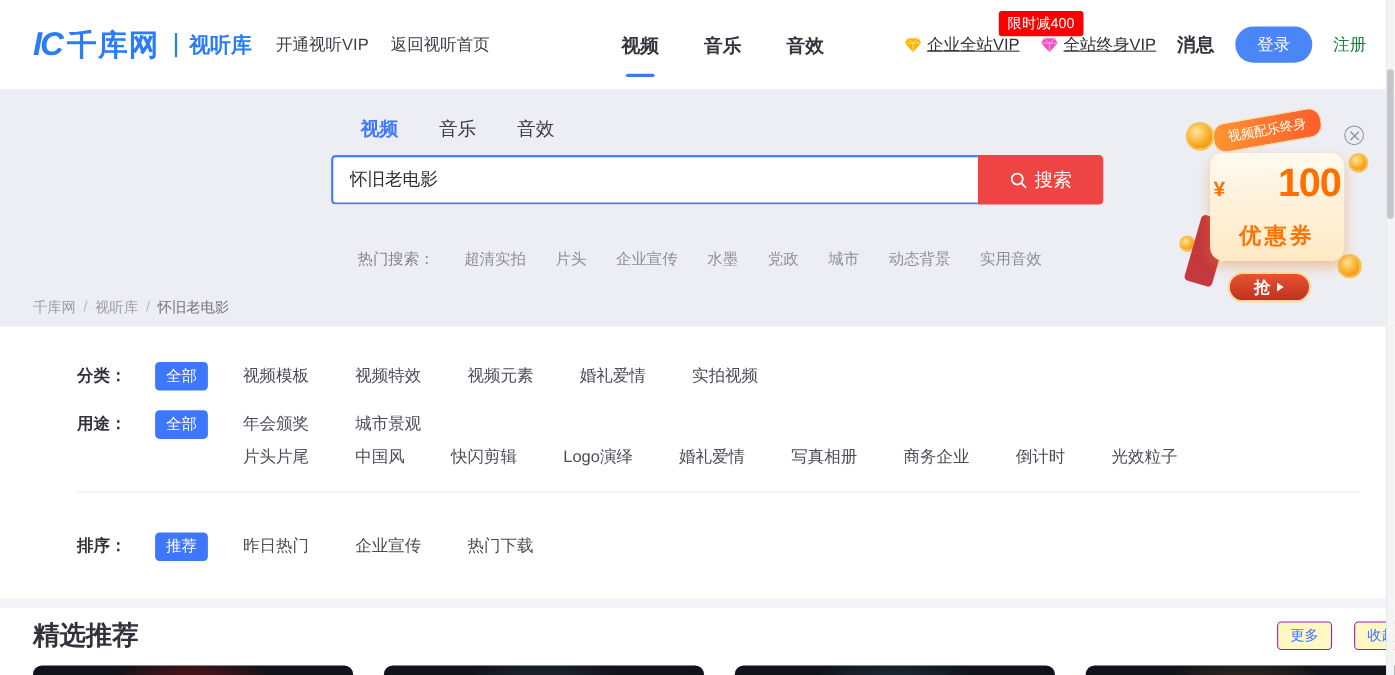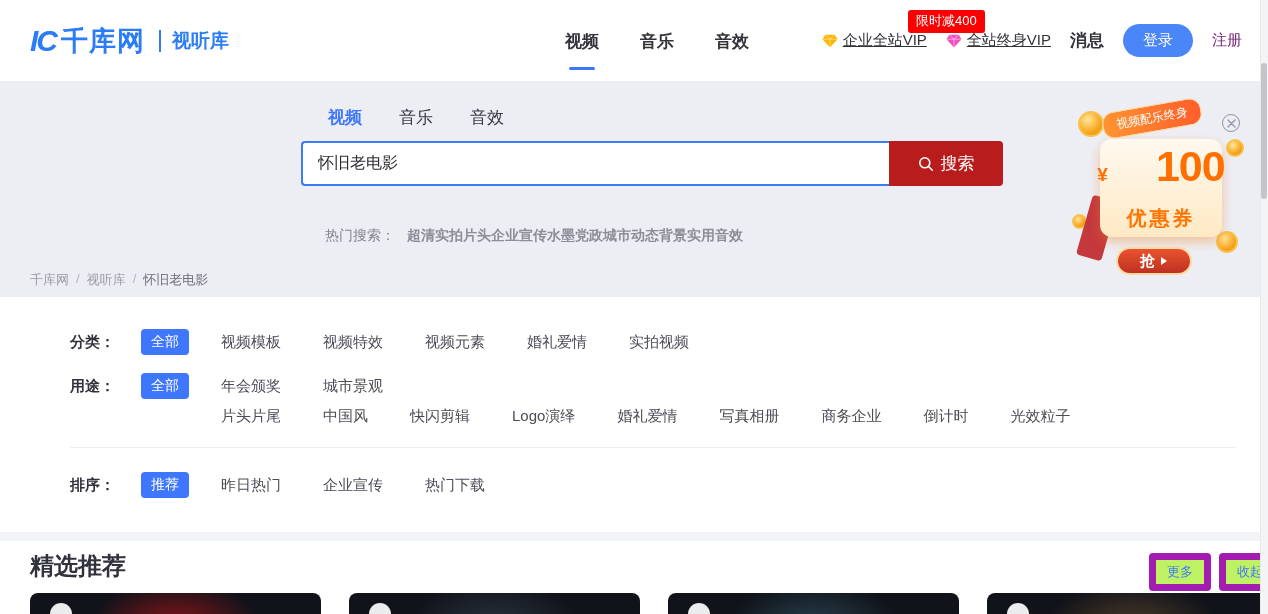"开通视听VIP" div.header-links { html: none -> <div> <span>开通视听VIP</span> <span>返回视听首页</span> </div> }
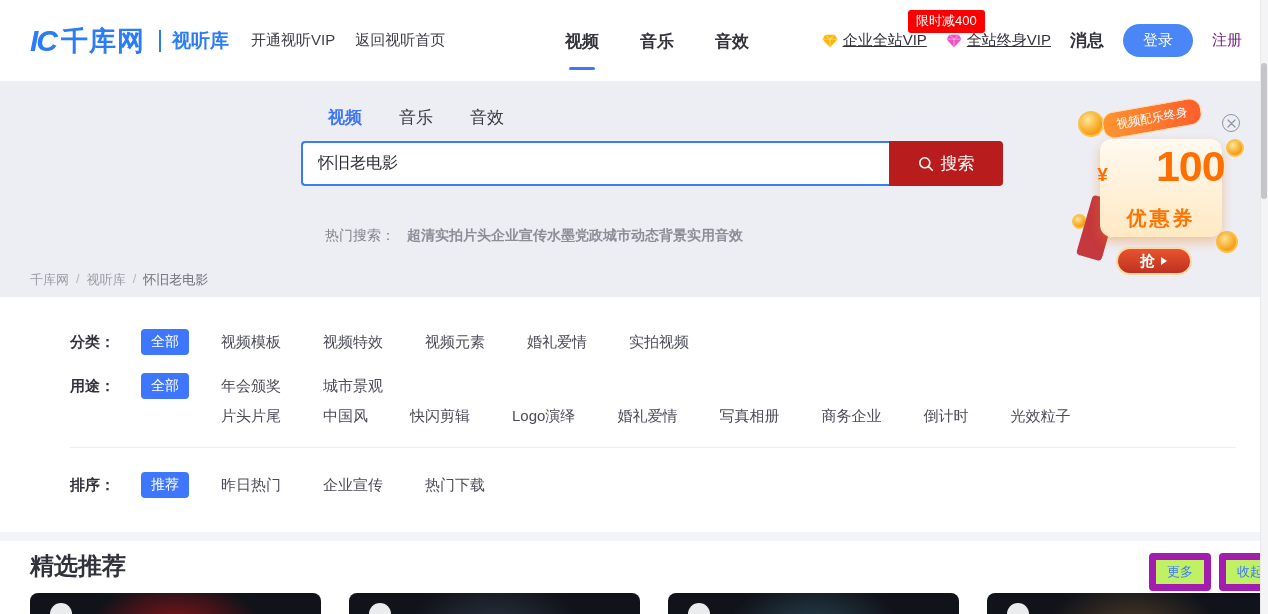"注册" .register { color: #701a75 -> #15803d }
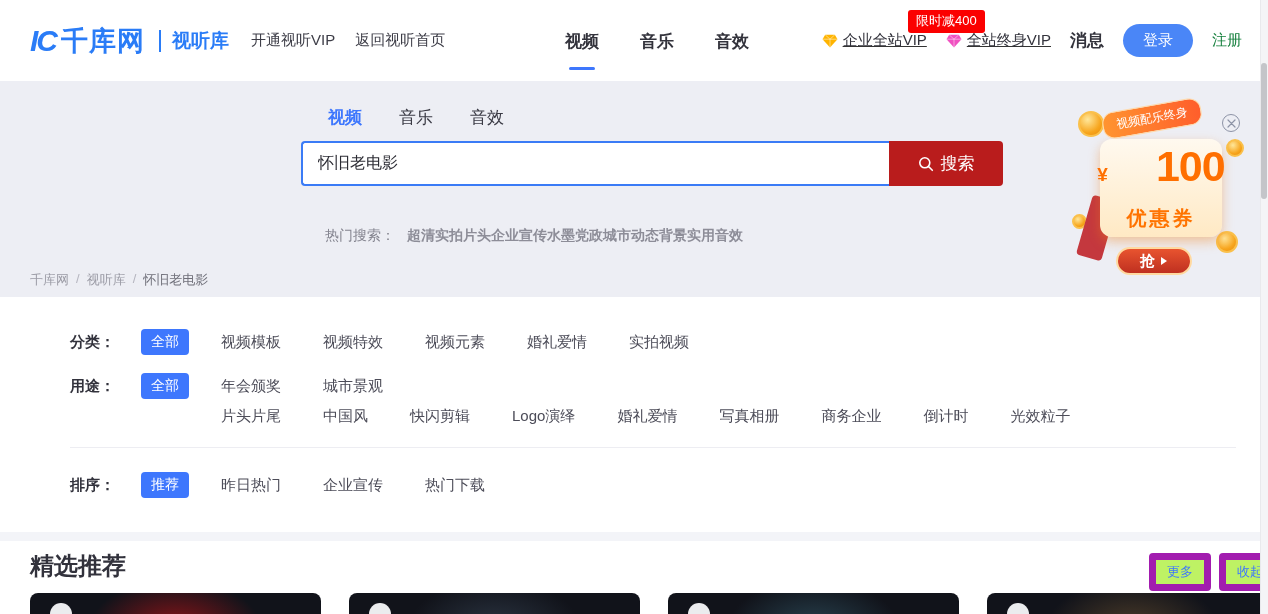"搜索" .search-btn { background: #b91c1c -> #ef4444 }
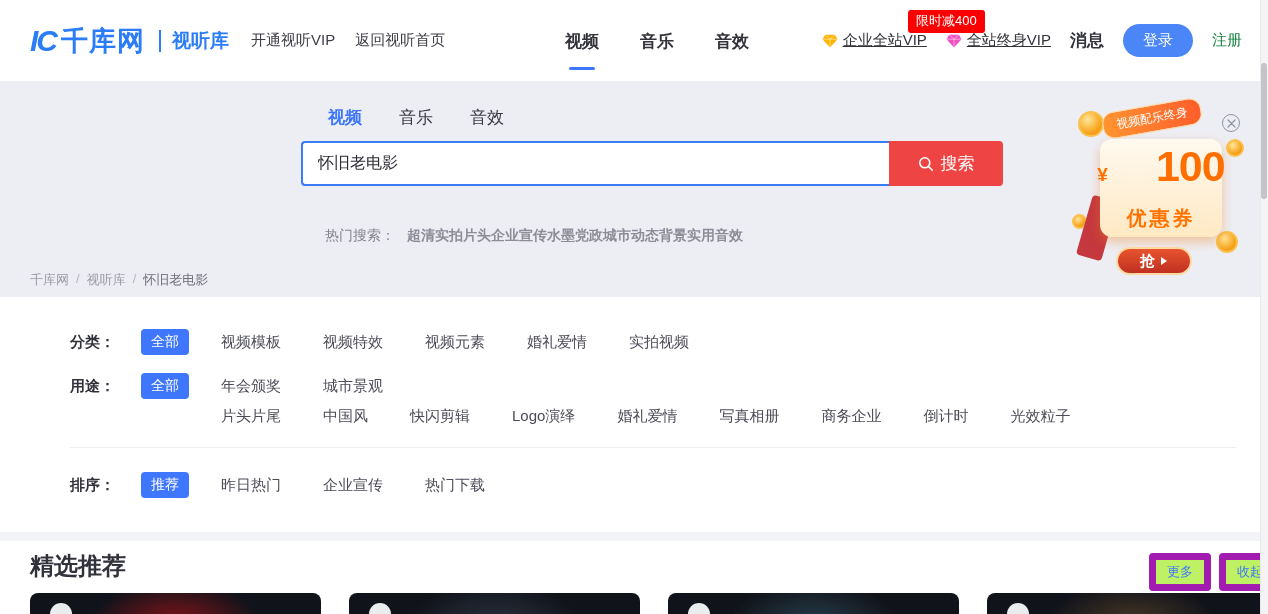"100" .promo-value { font-size: 43px -> 36px }
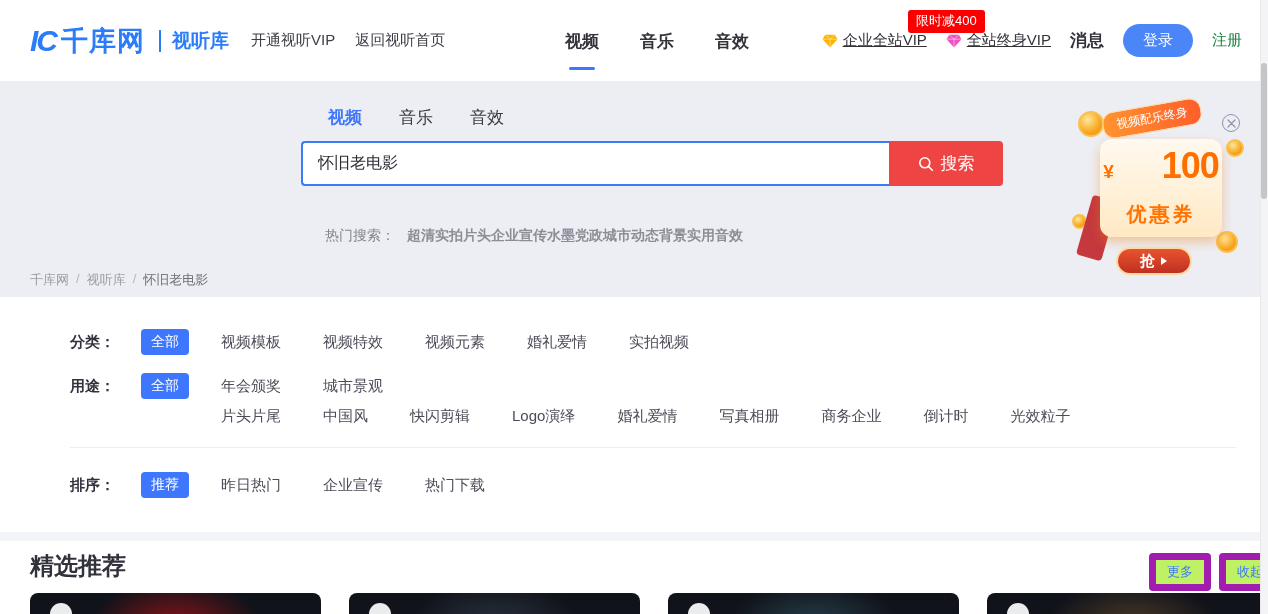"超清实拍" .hot-items { font-weight: bold -> none; gap: none -> 27px; margin-left: 12px -> 27px }
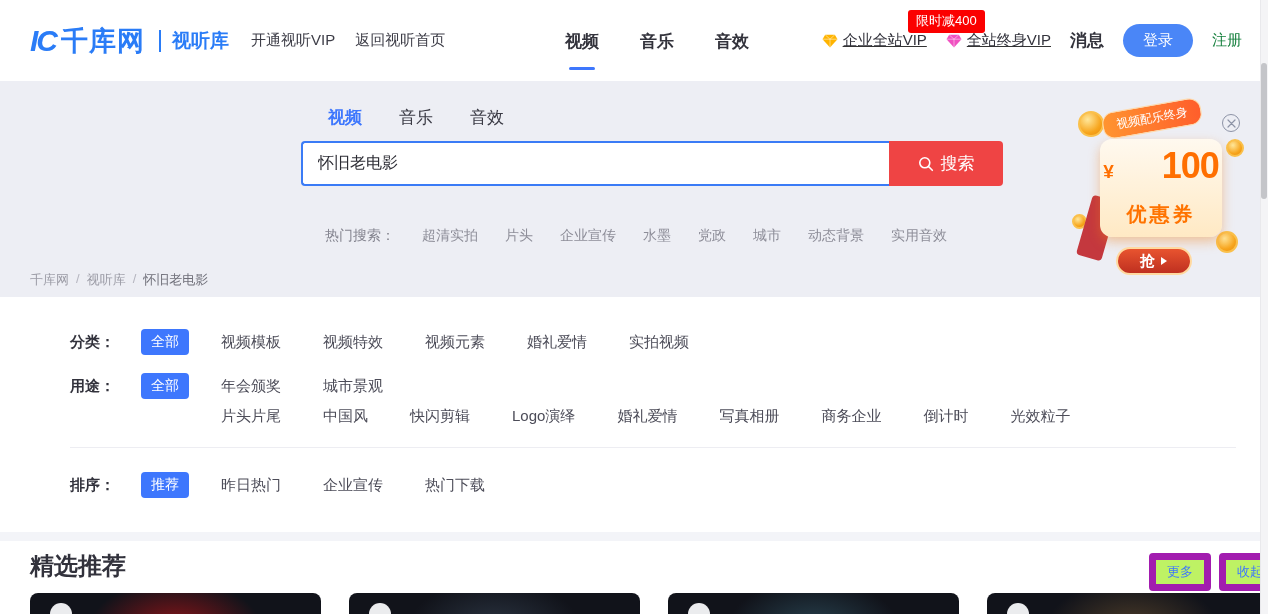"排序：" .frow.sep { padding-top: 24px -> 36px }
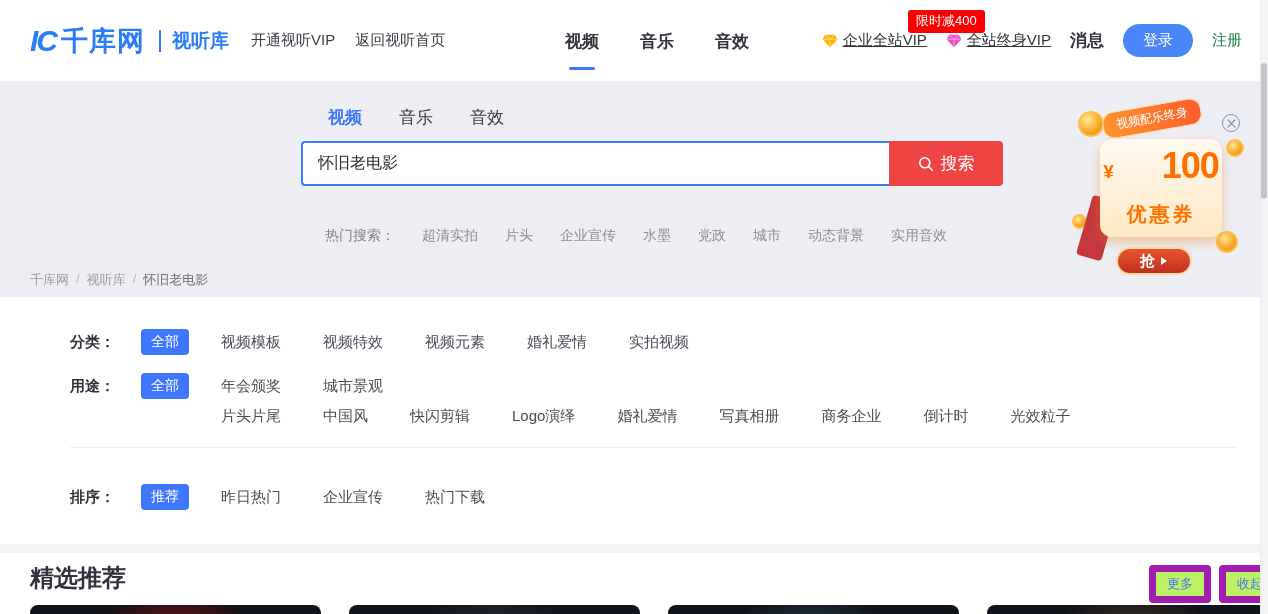"更多" .outline-btn { background: #bef264 -> #fef9c3; border: 7px solid #a21caf -> 1px solid #a21caf }
